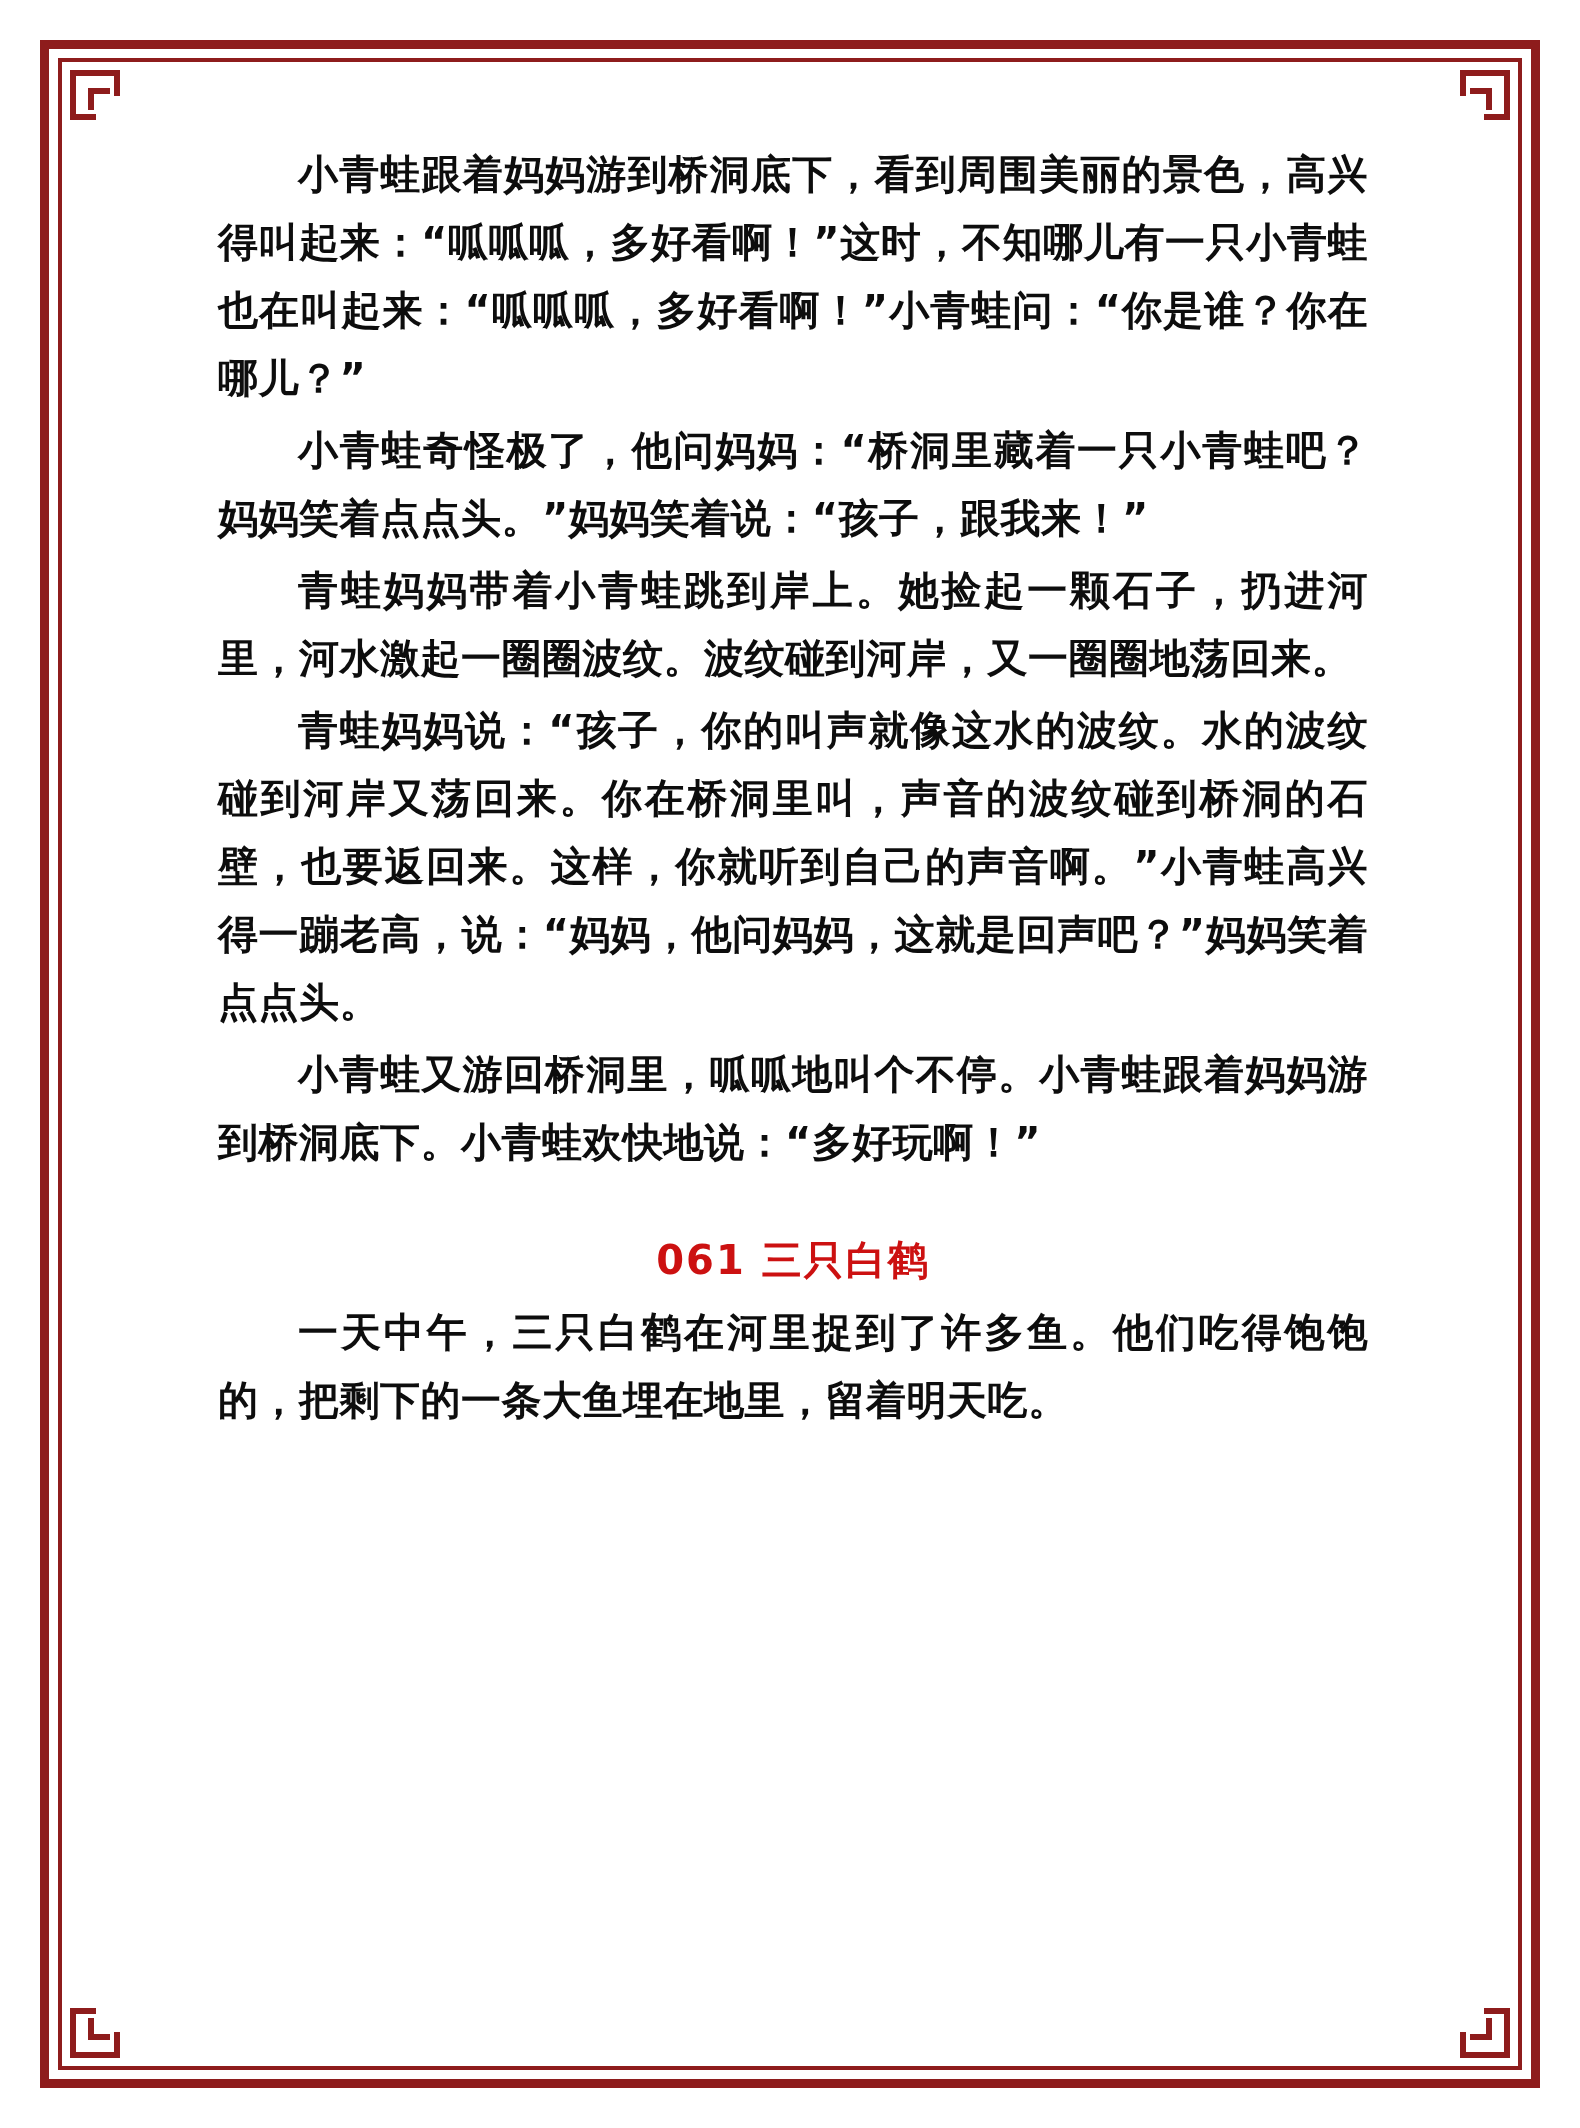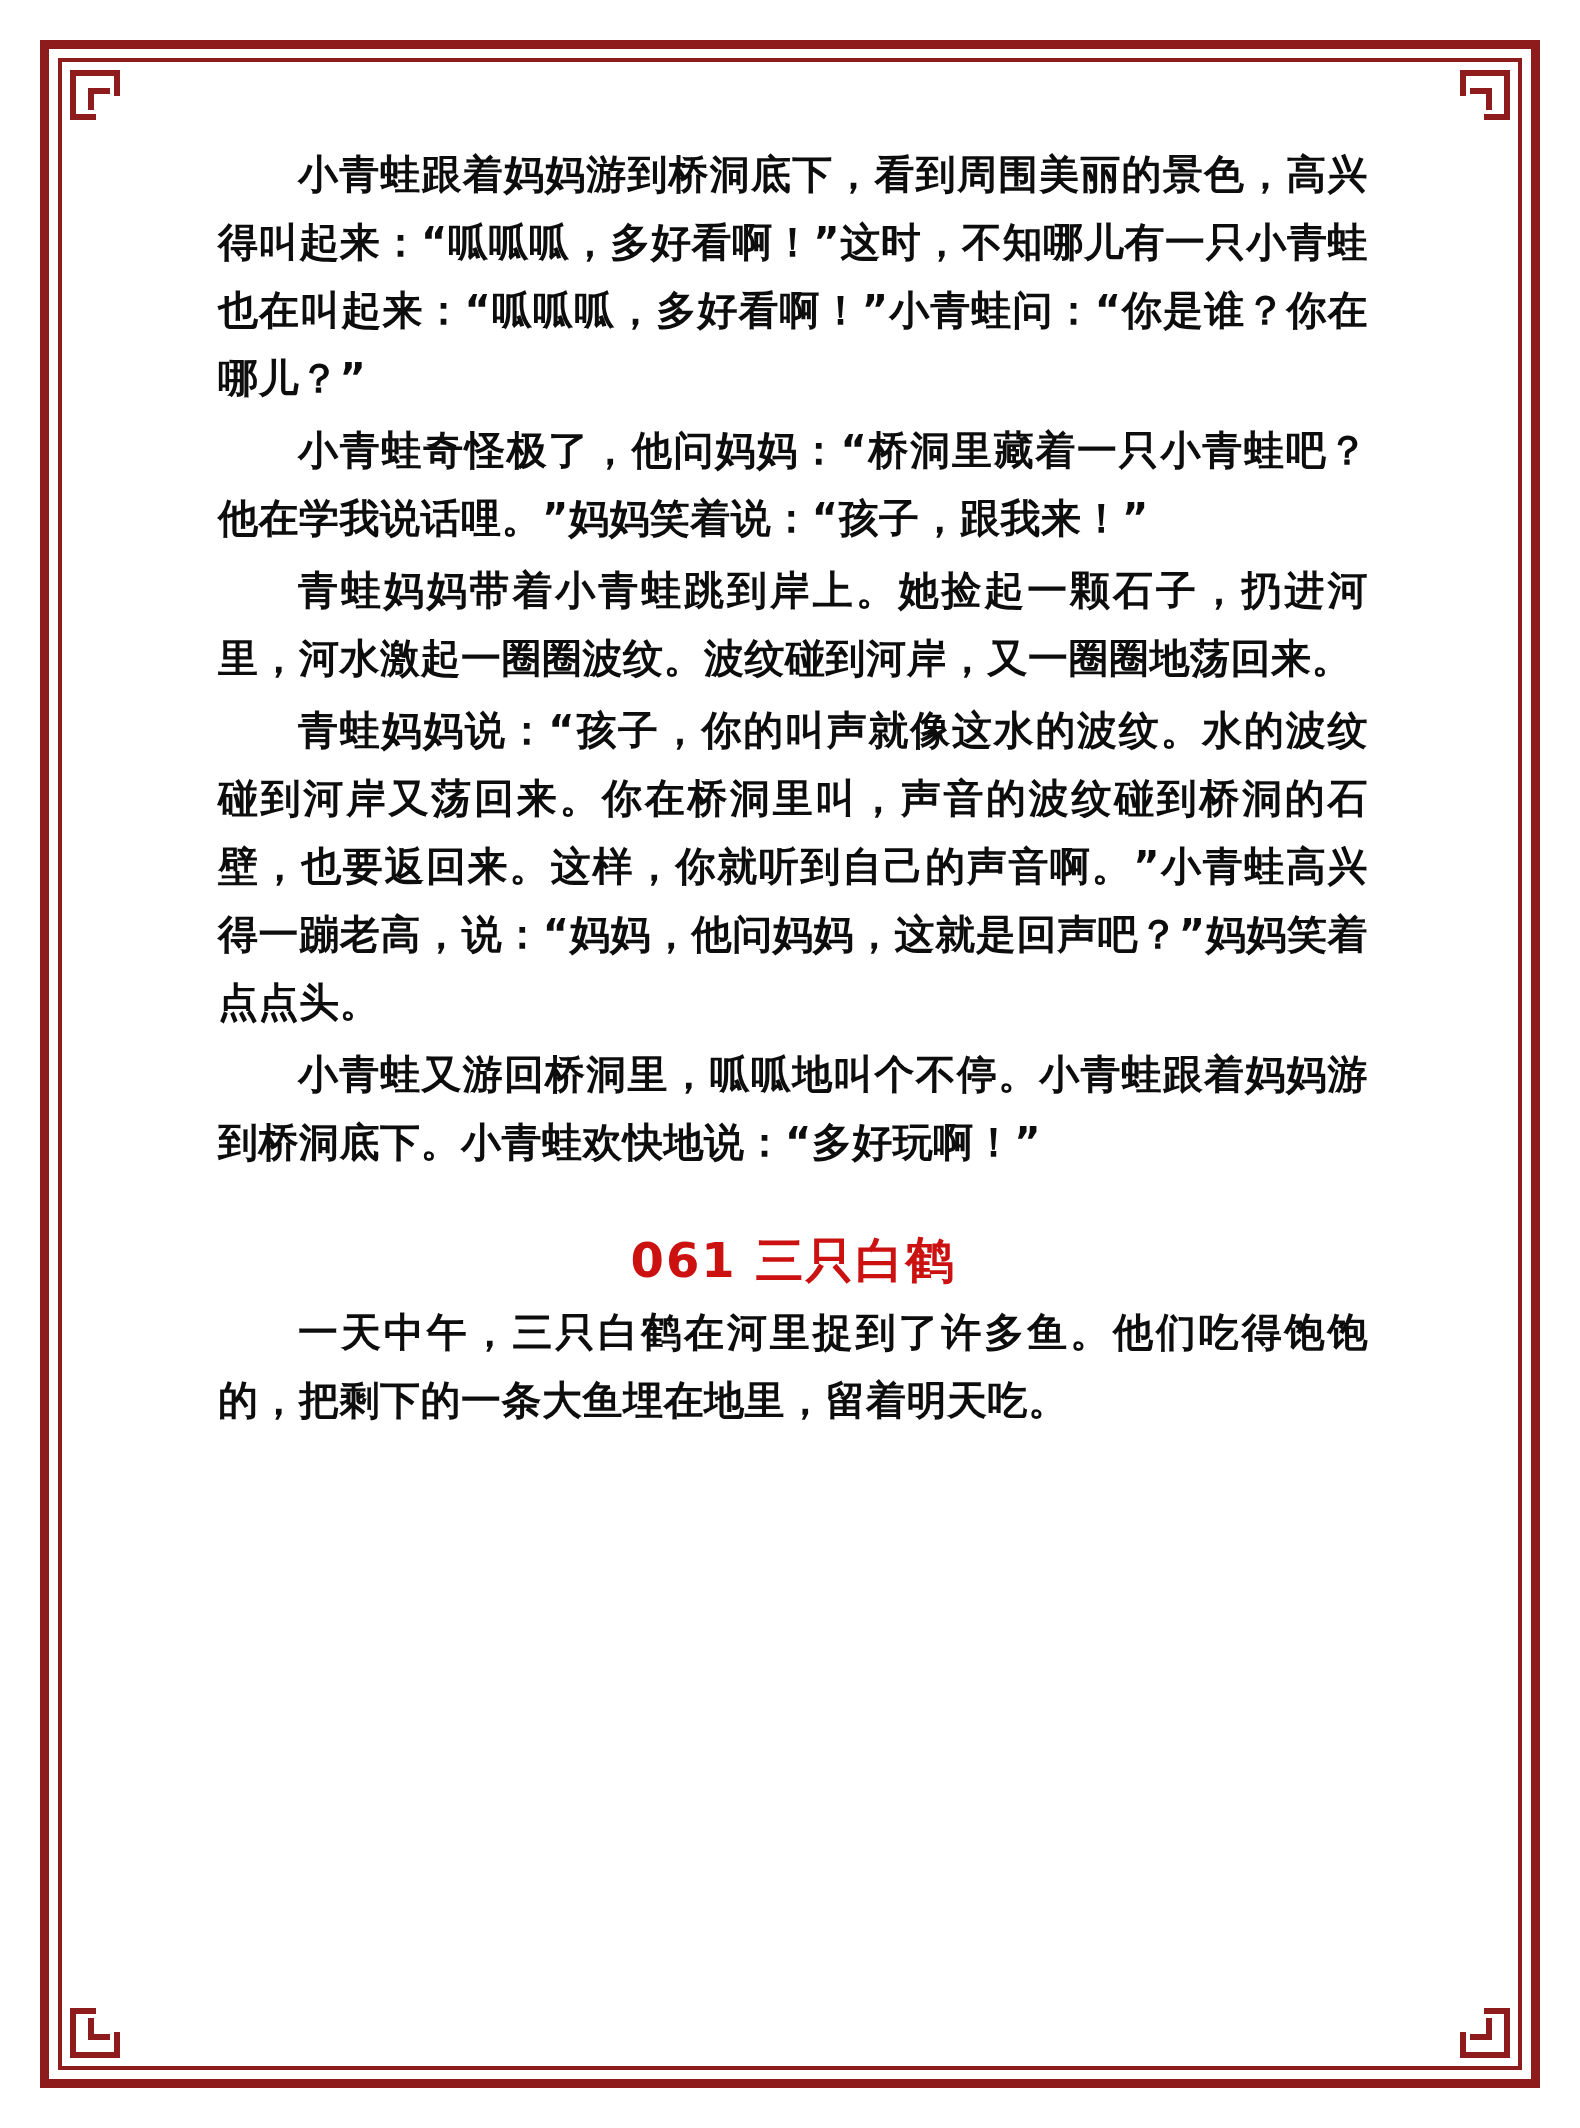"小青蛙奇怪极了，他问妈妈：“桥洞里藏着一只小青蛙吧？他在学我说话哩。”妈妈笑着说" p.para { text: 他在学我说话哩 -> 妈妈笑着点点头 }
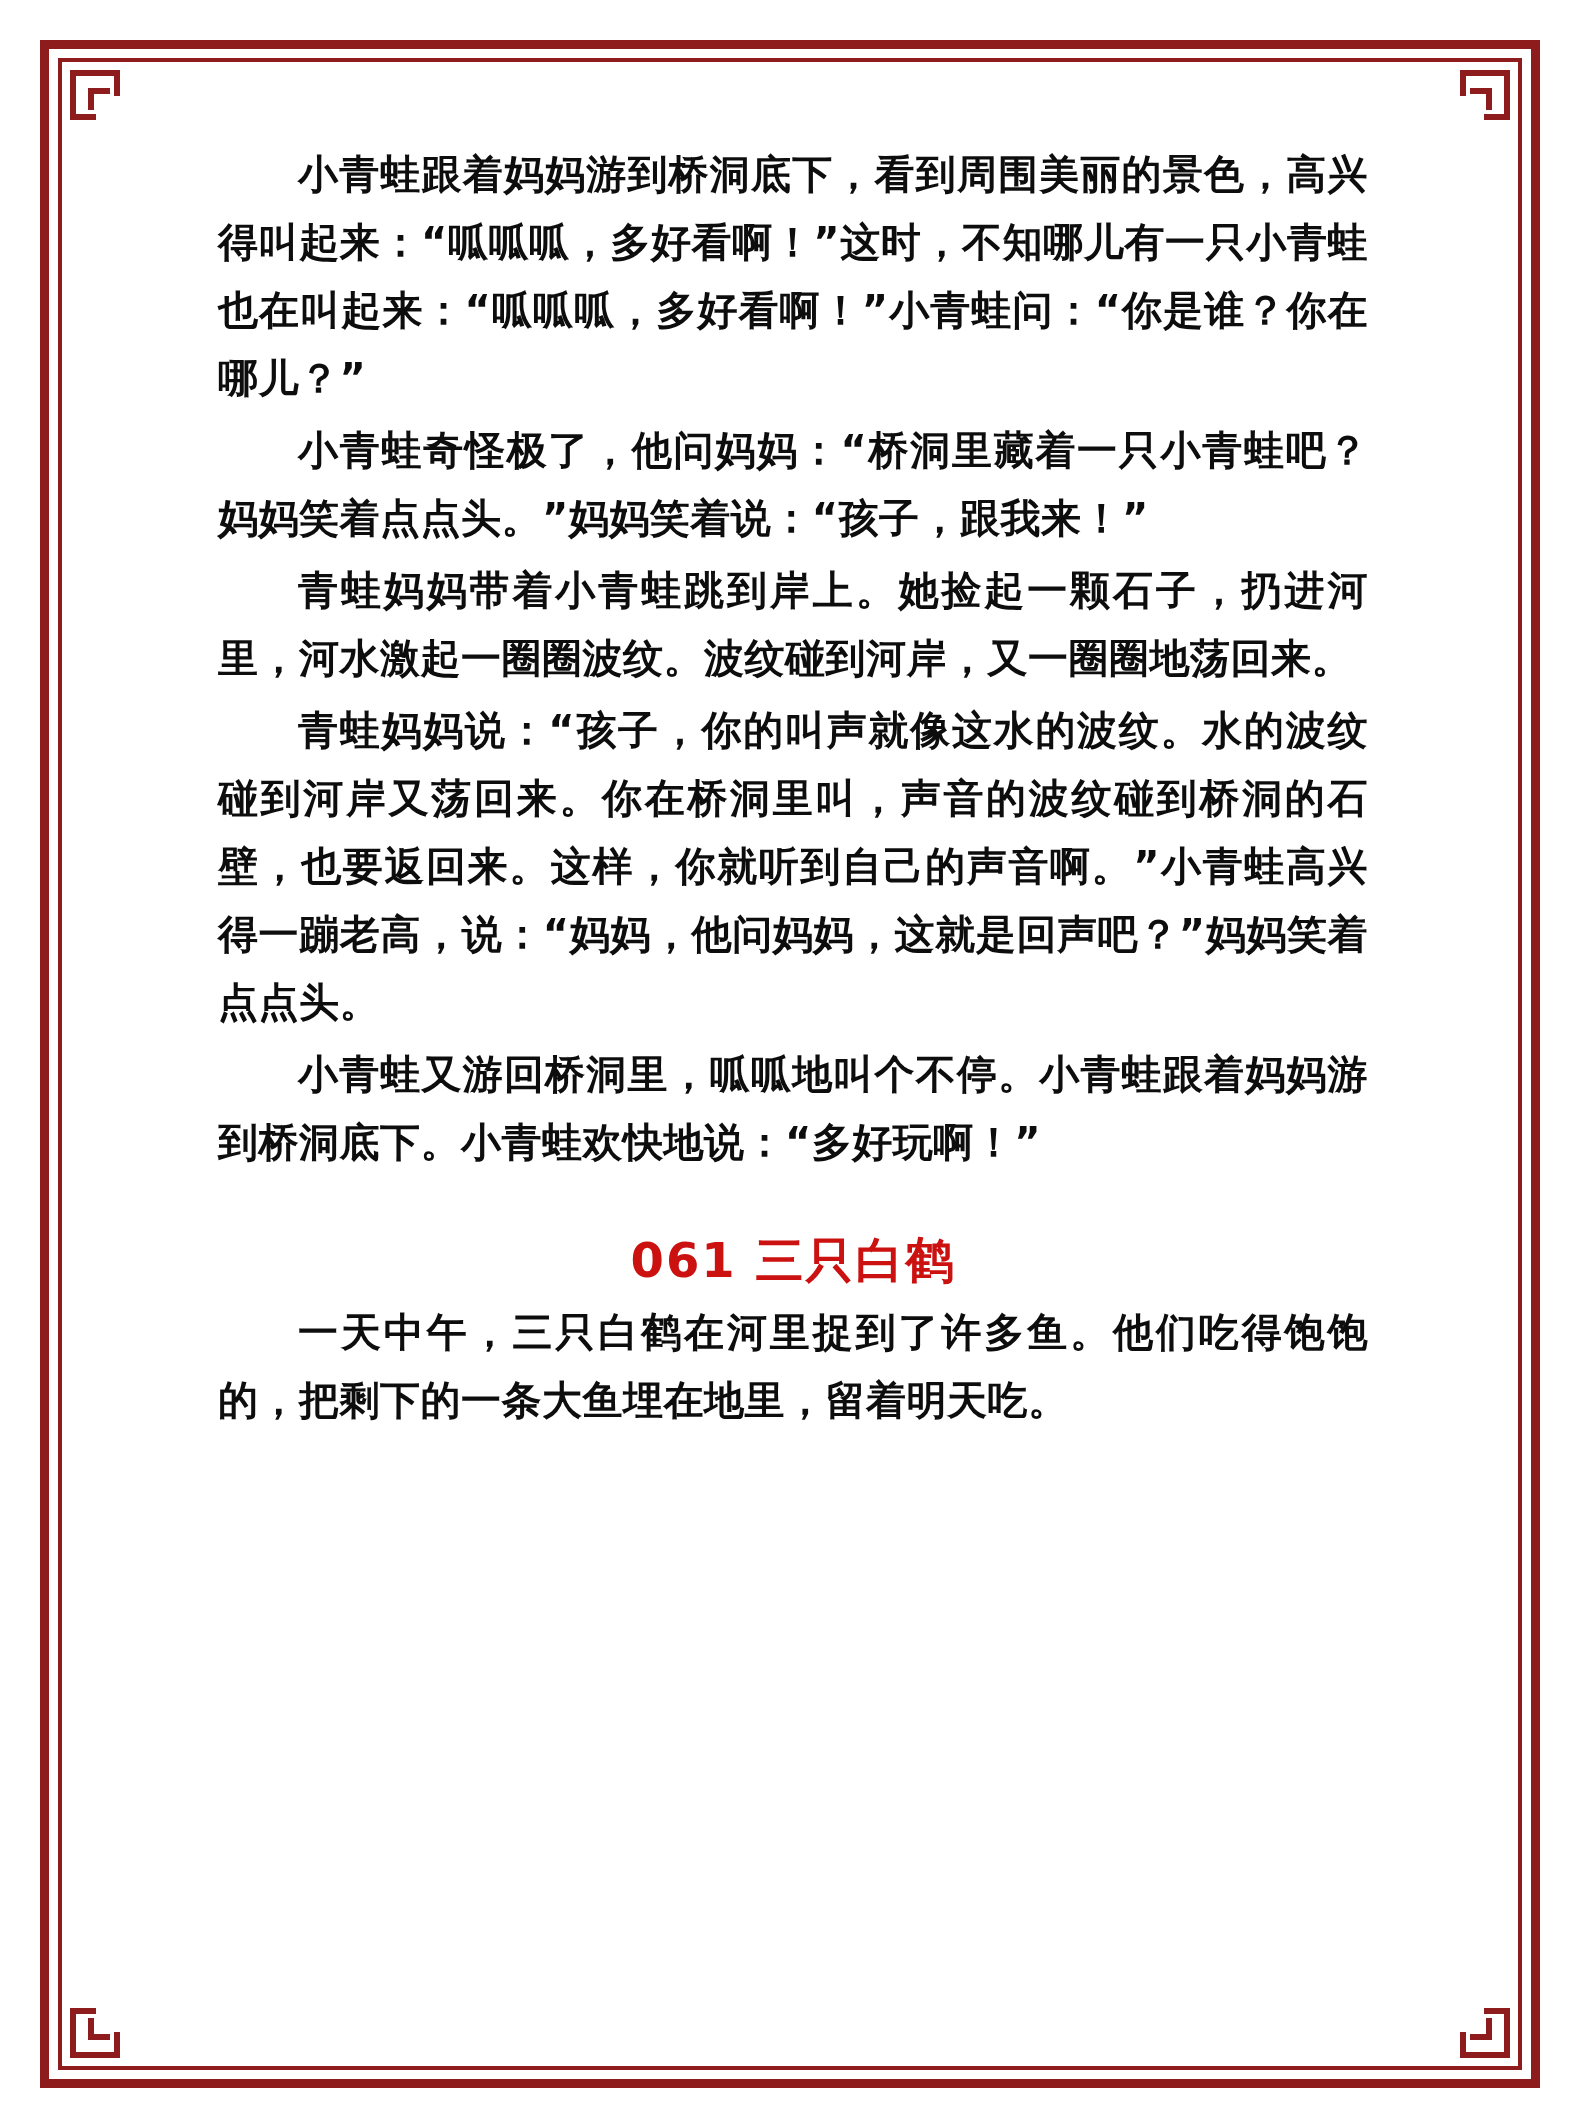"061 三只白鹤" .section-title { font-size: 48px -> 40px }
